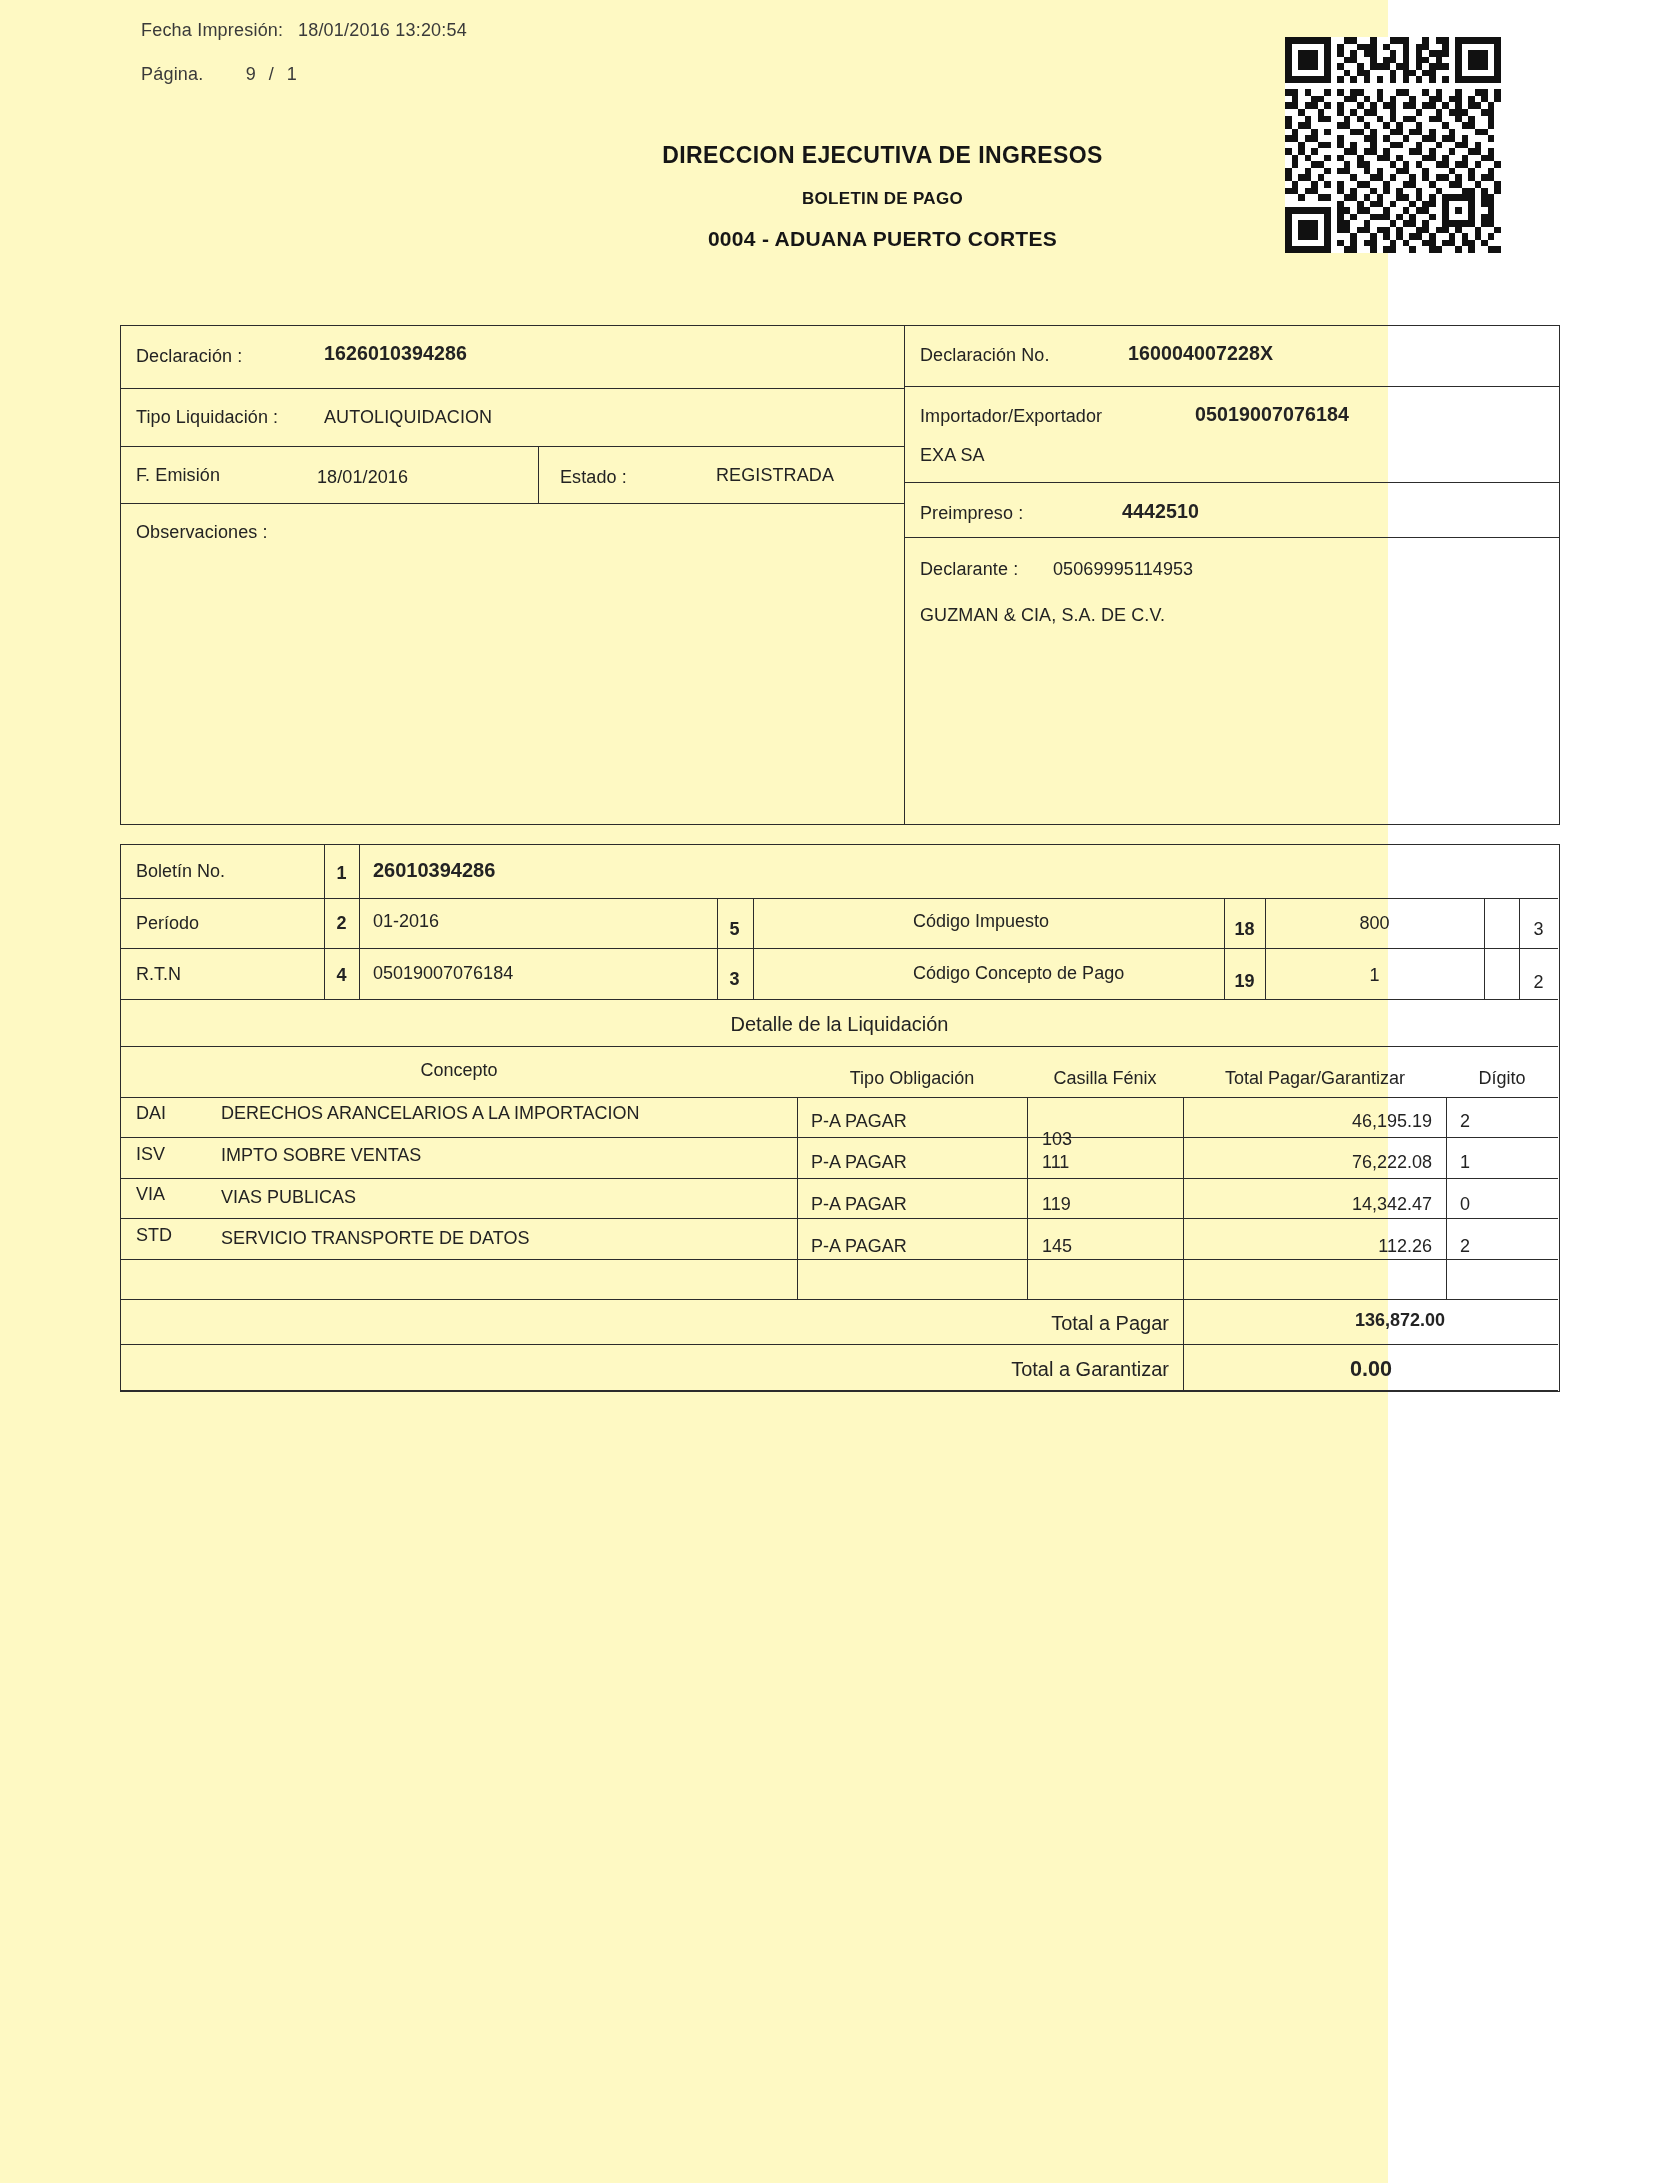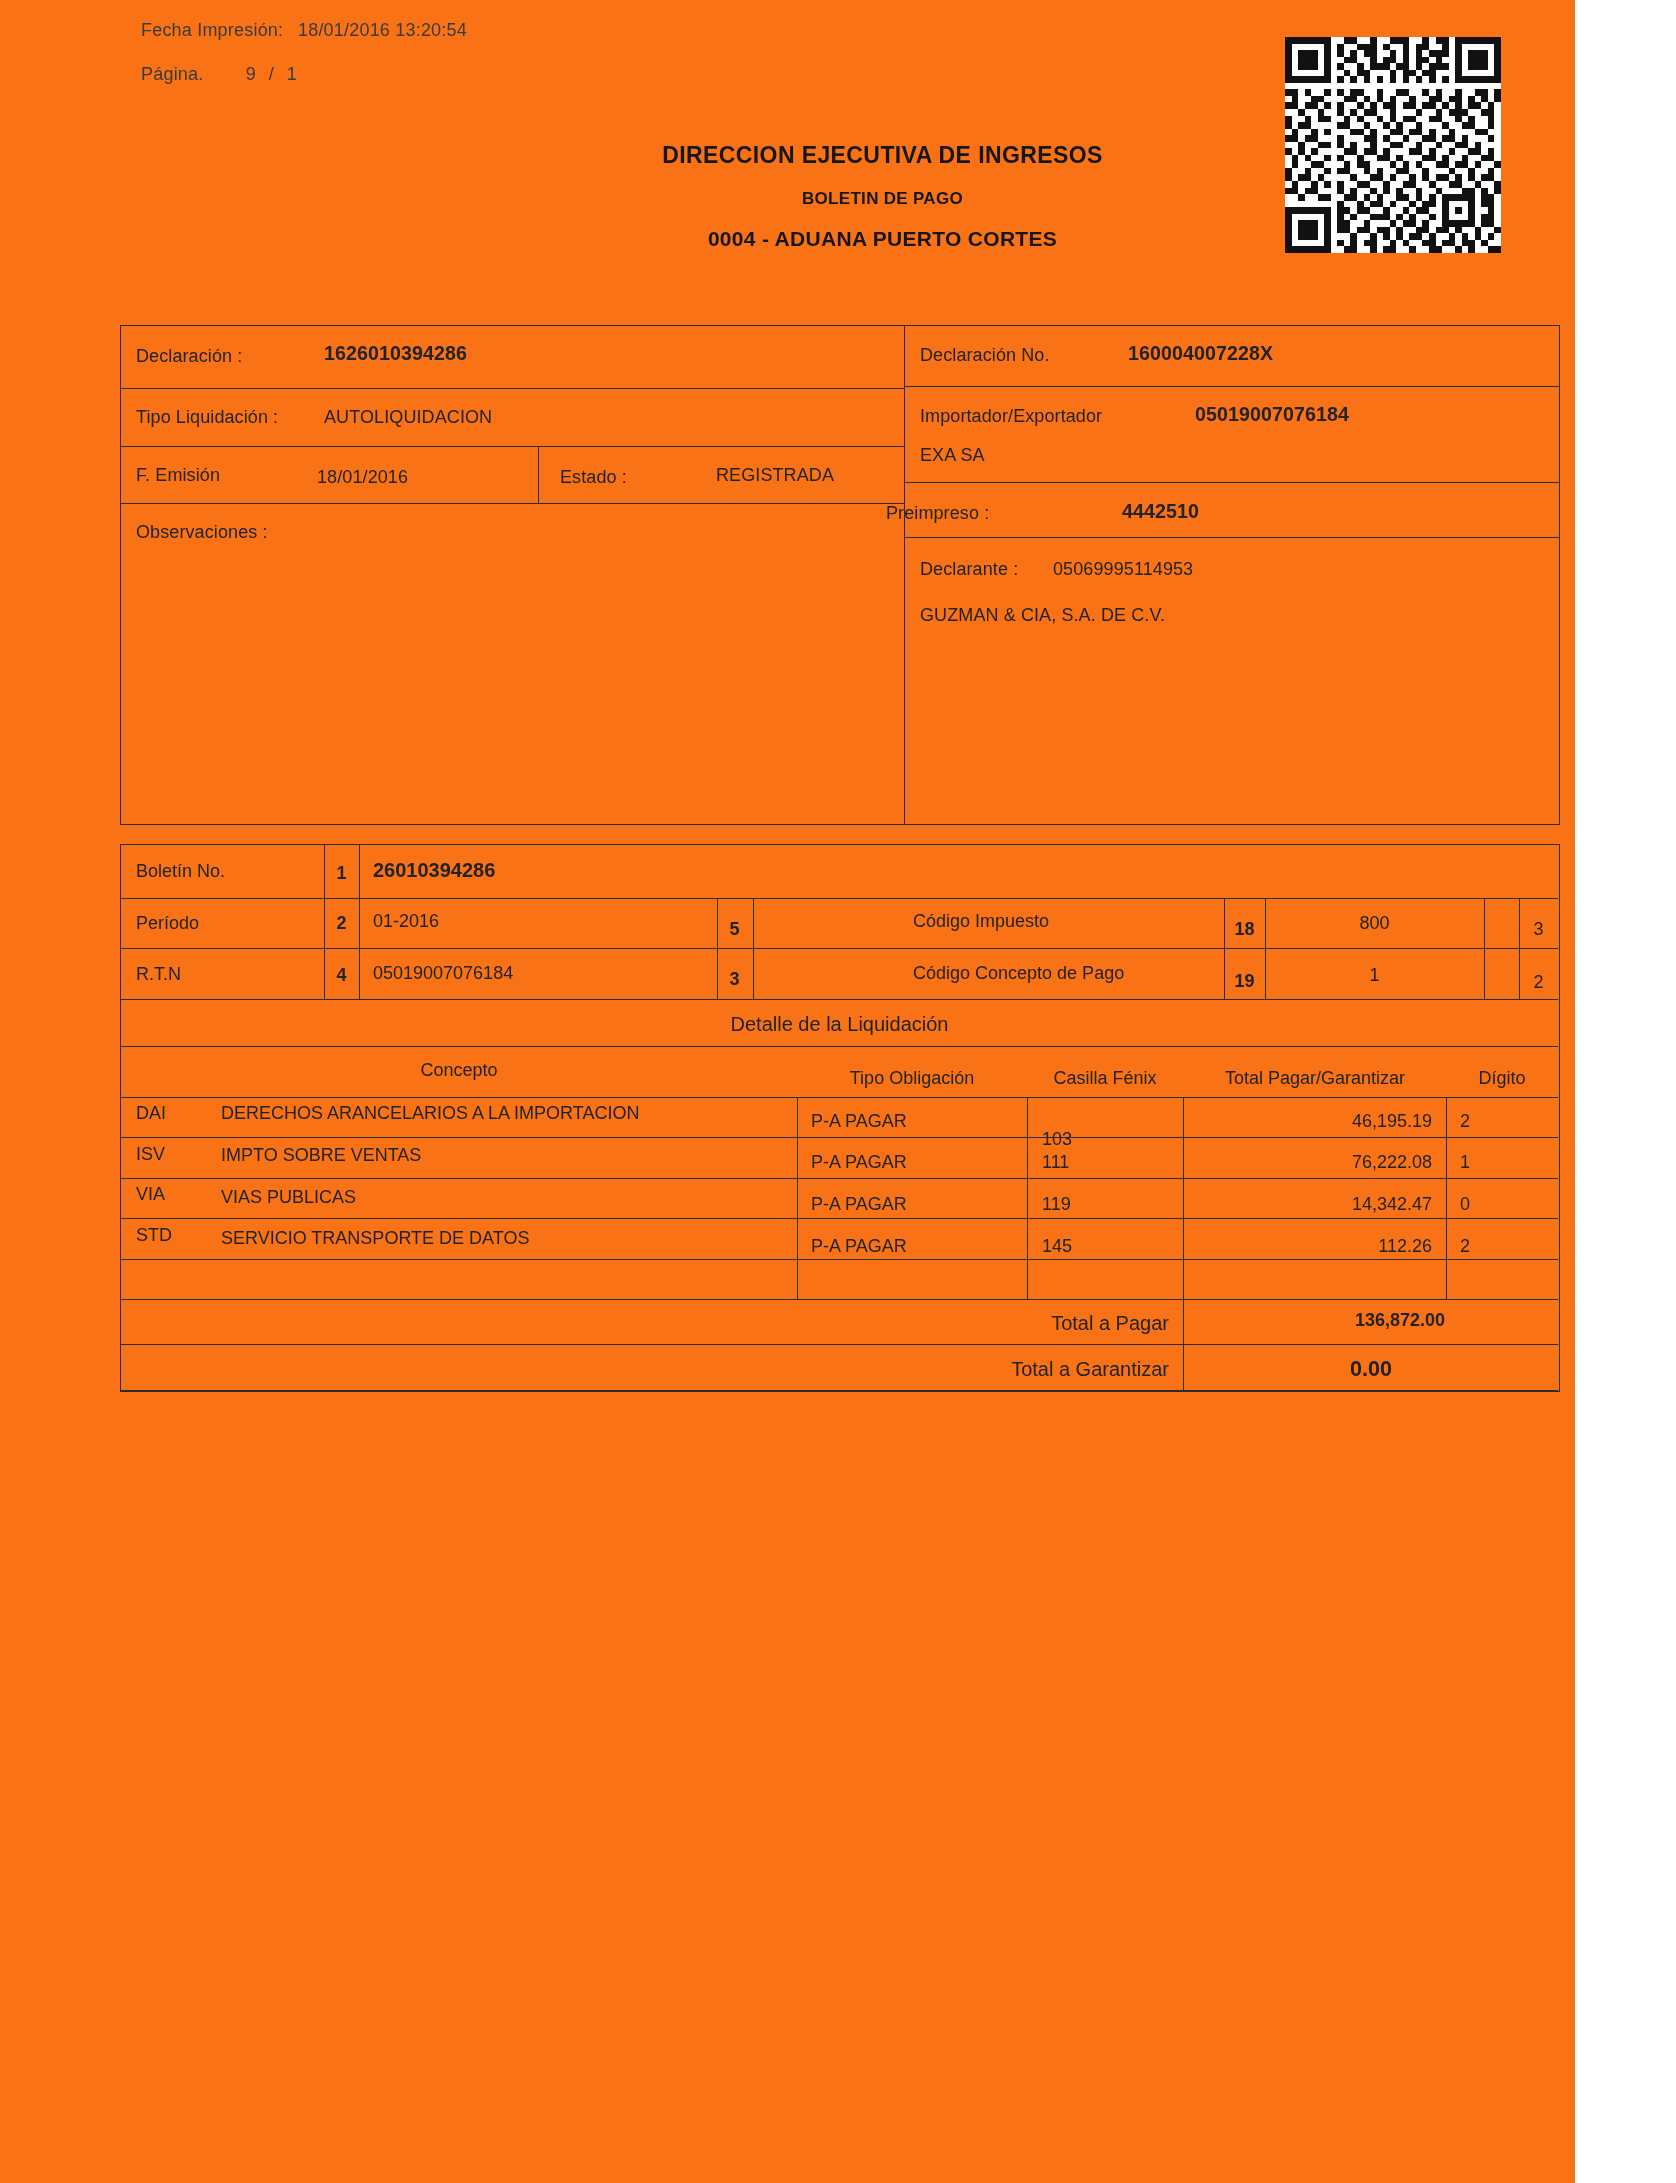"Fecha Impresión: 18/01/2016 13:20:54" .page { background: #f97316 -> #fef9c3; width: 1575px -> 1388px }
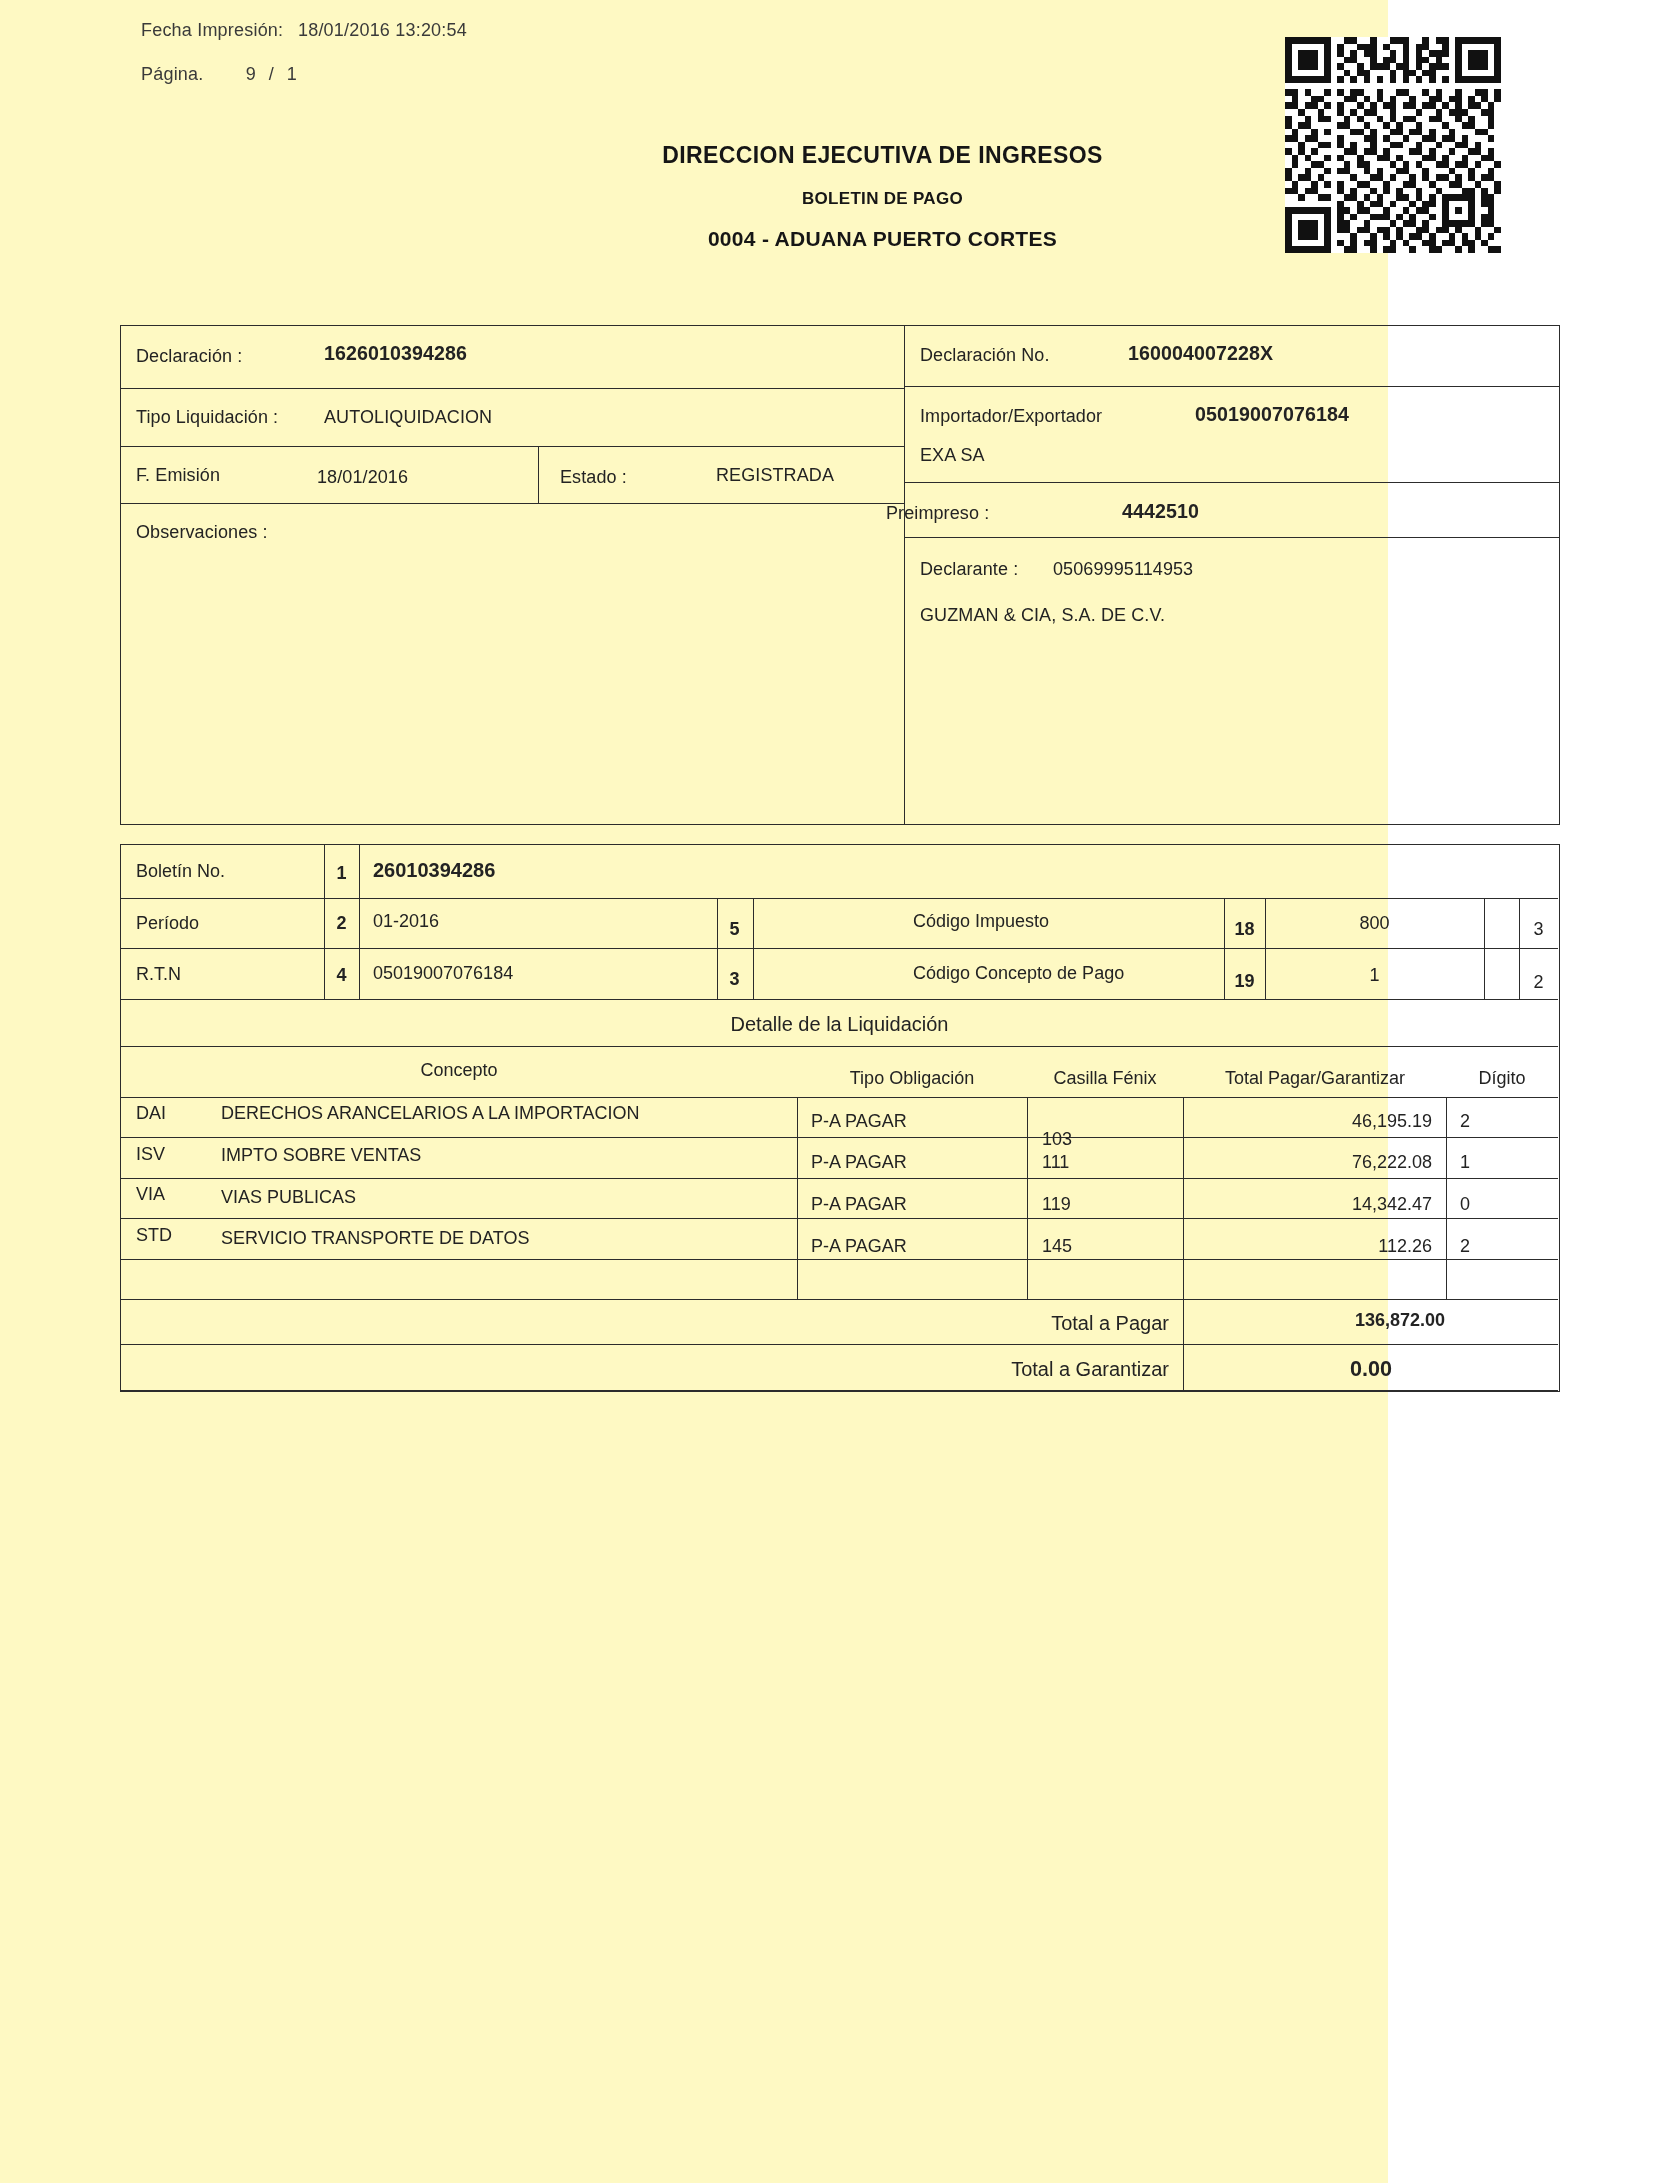"Preimpreso :" span.cell { left: 765px -> 799px }
